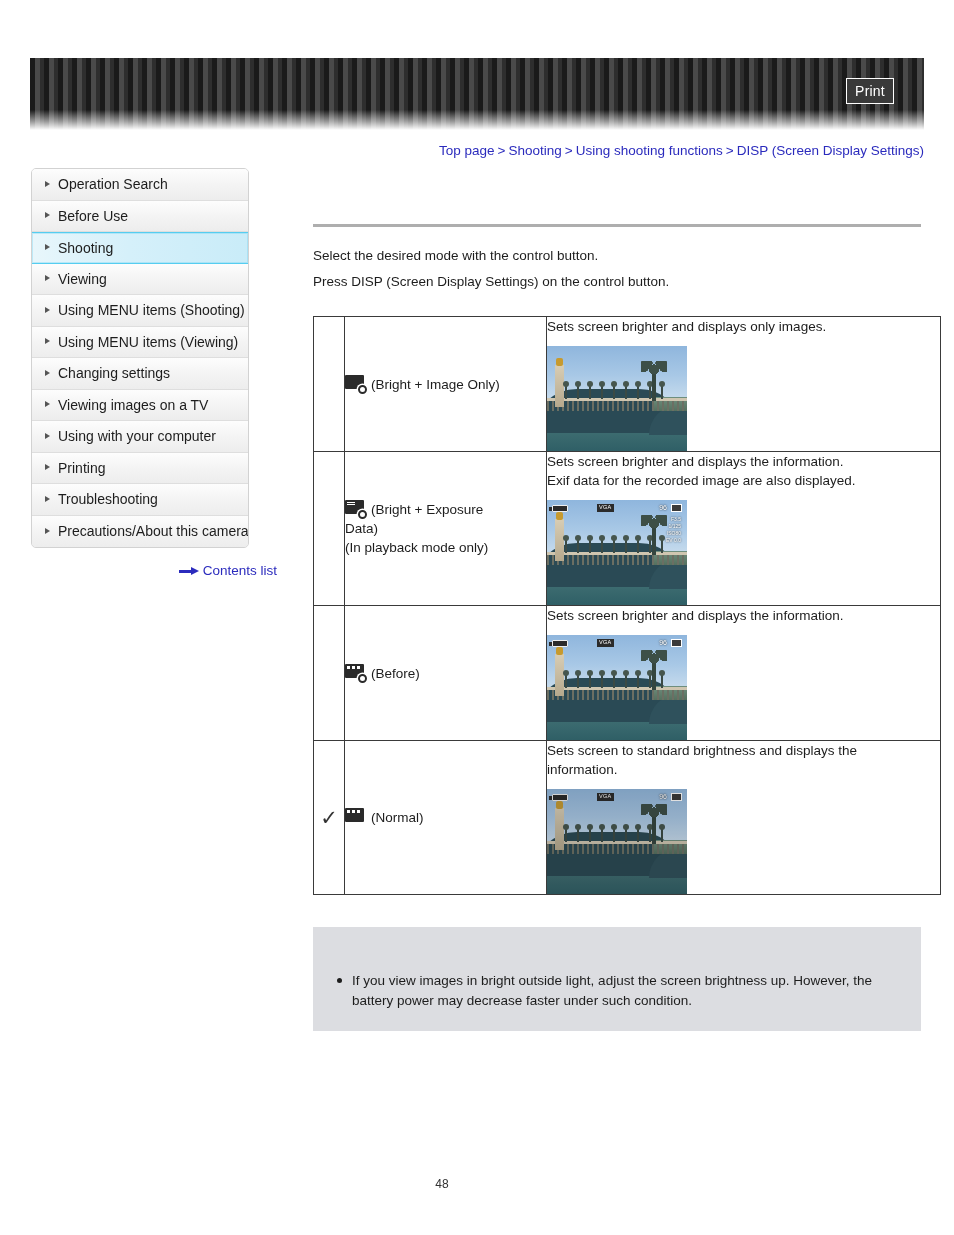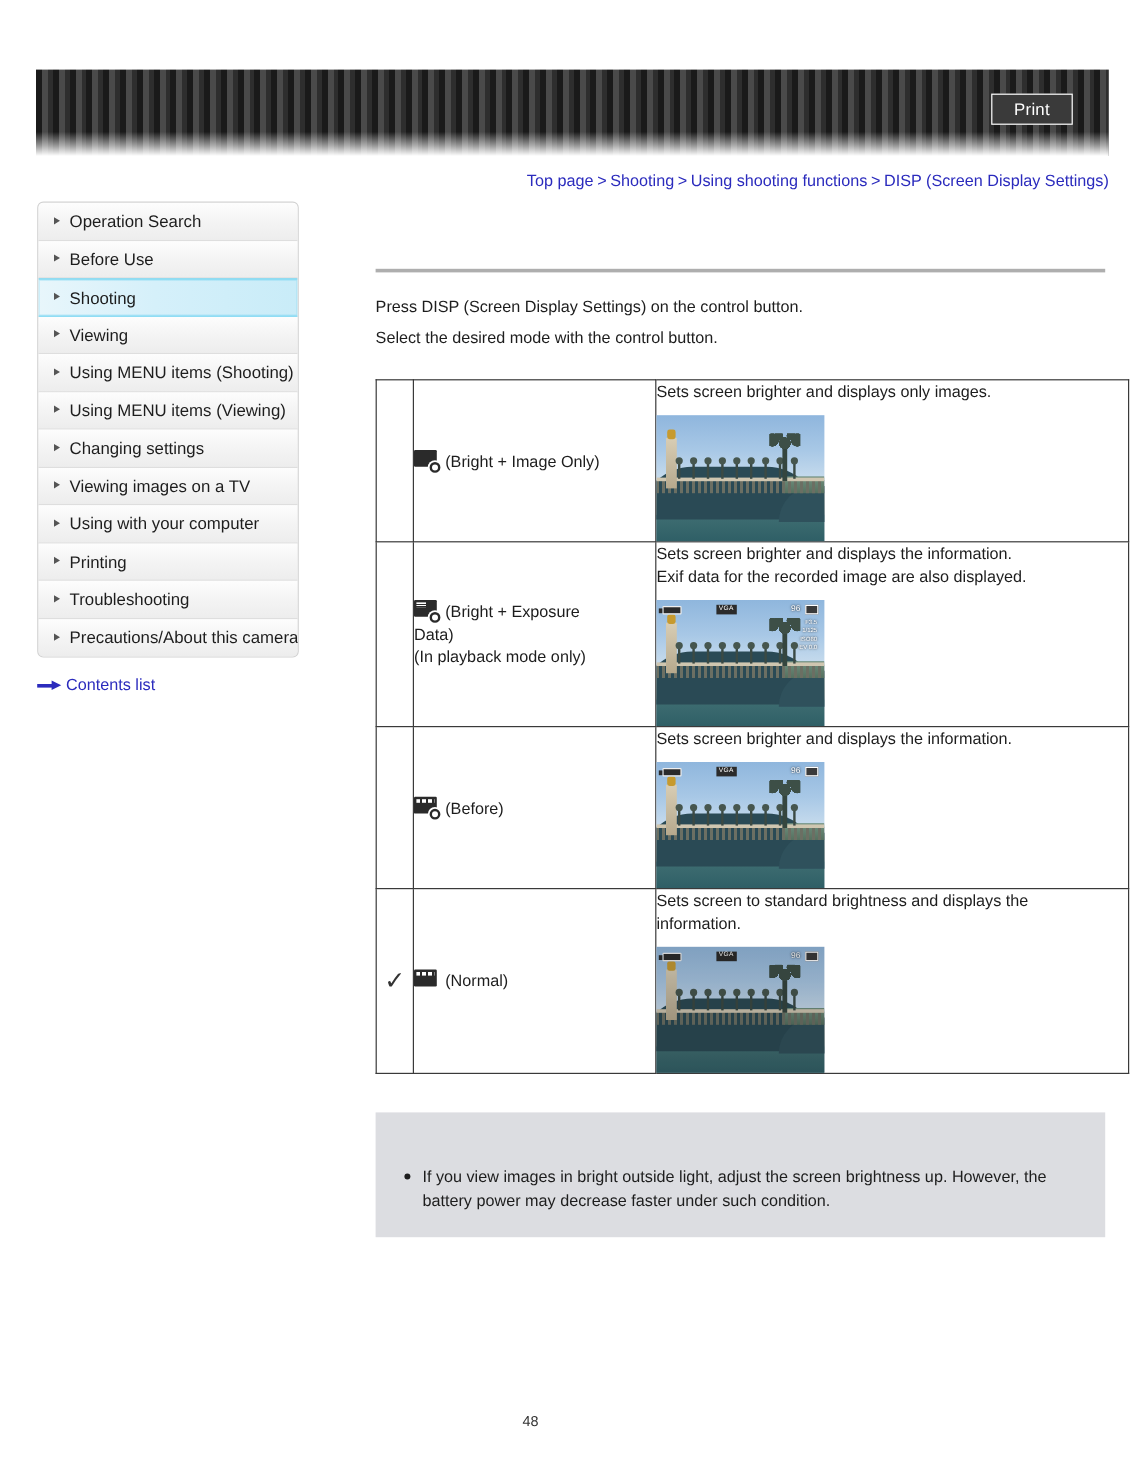"Print" #print-button { width: 68px -> 48px }
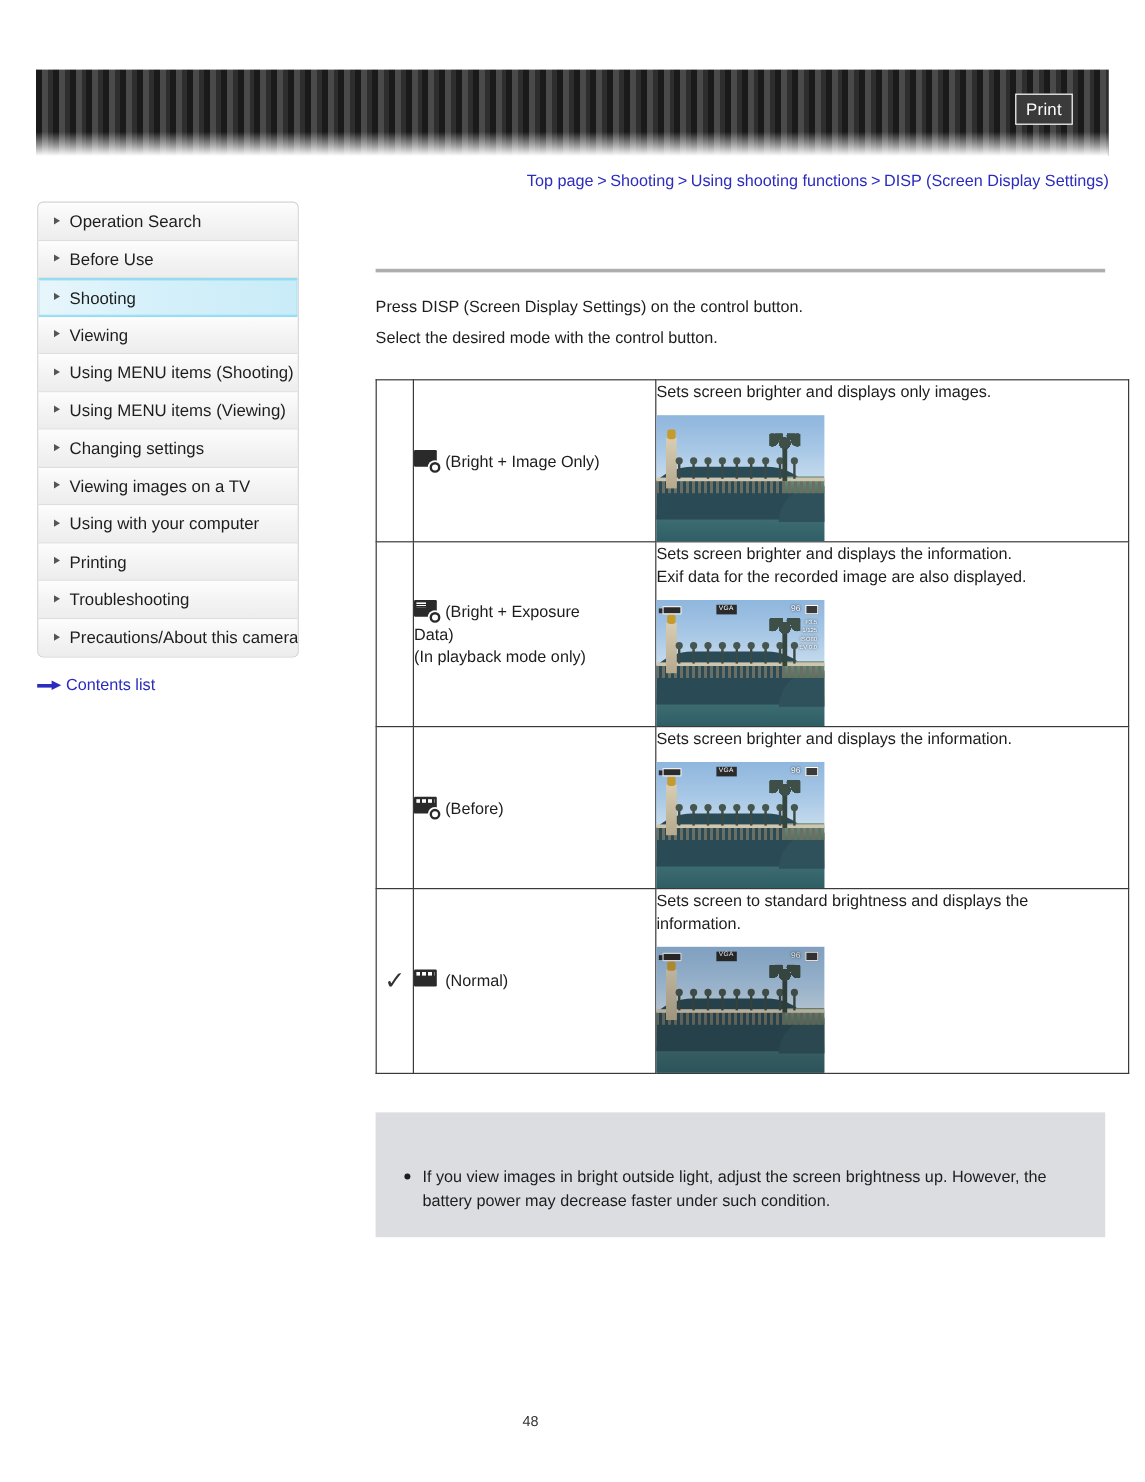"Press DISP (Screen Display Settings)" div.intro-line { order: before "Select the desired mode with" -> after "Select the desired mode with" }
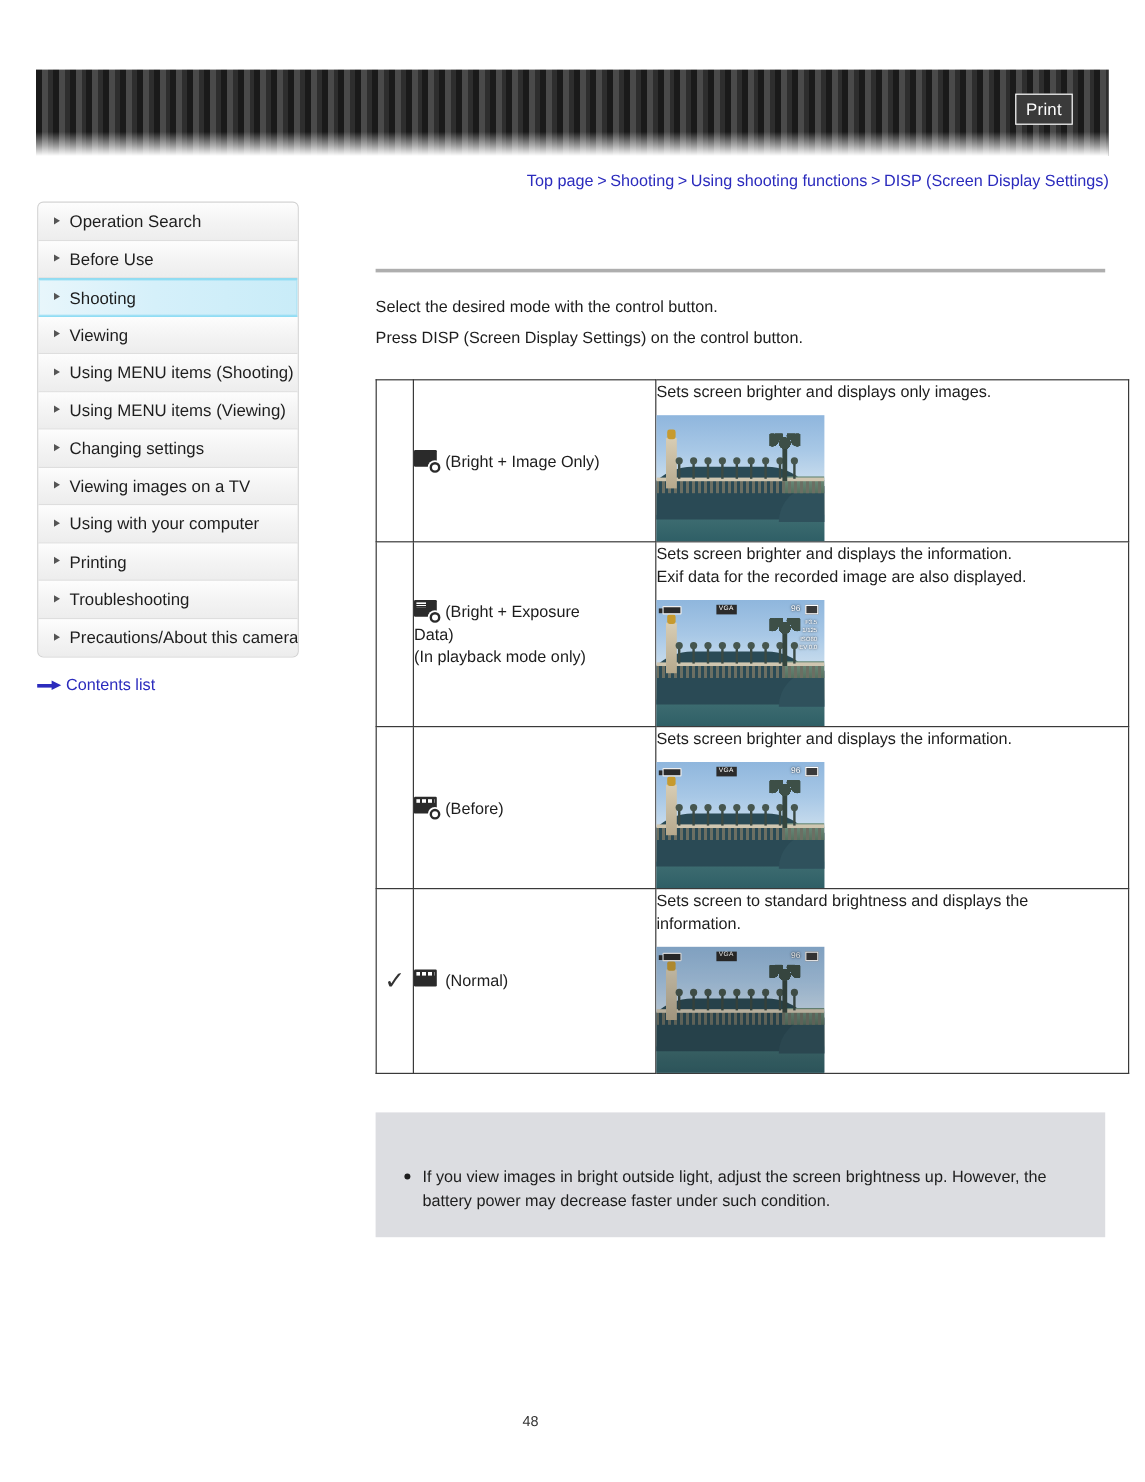"Contents list" #contents-list { text-align: left -> right }
